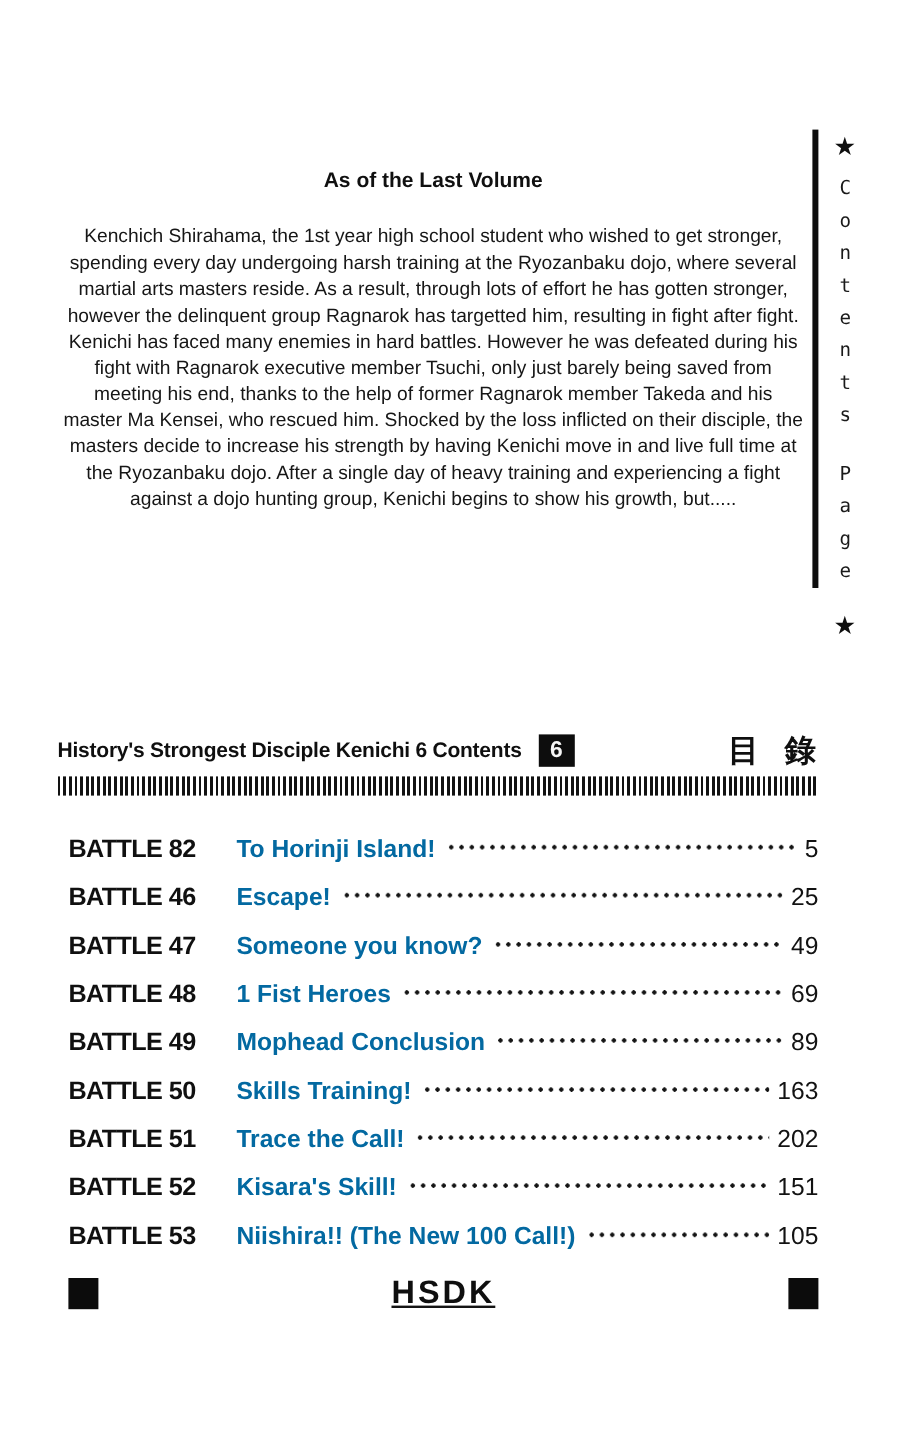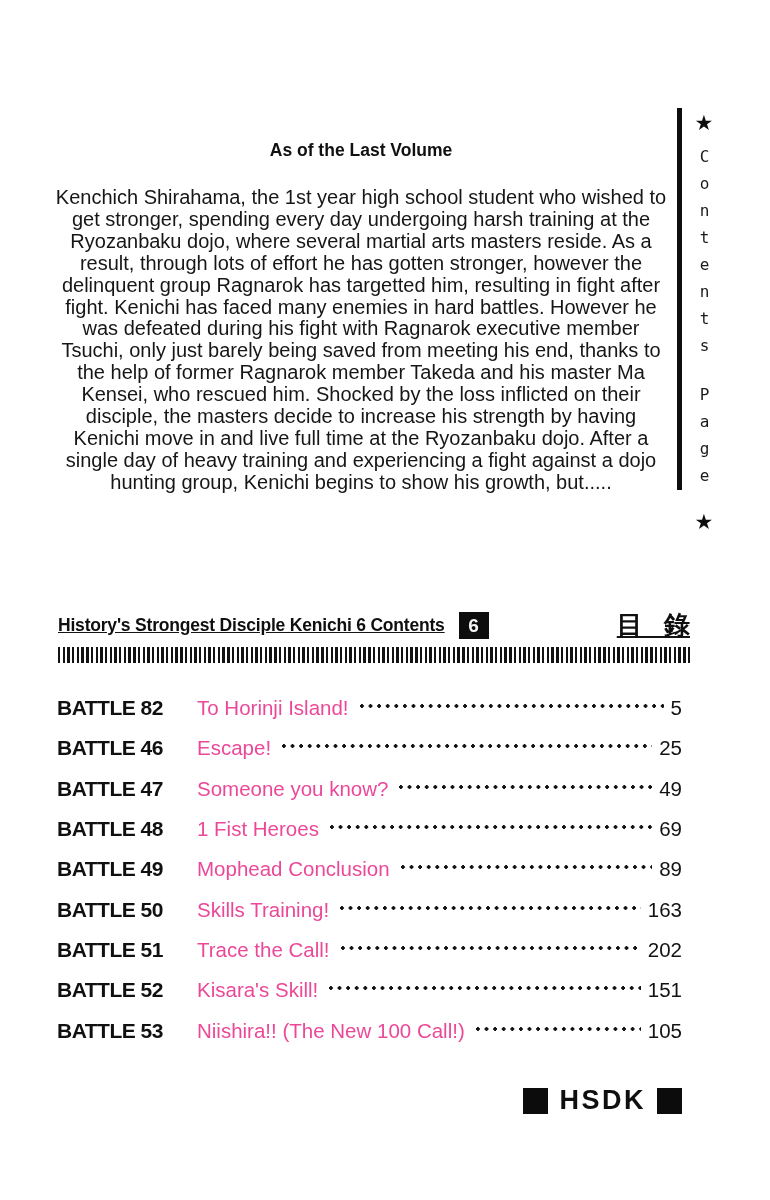"Kenchich Shirahama, the 1st year" .synopsis-body { font-size: 20px -> 16px }
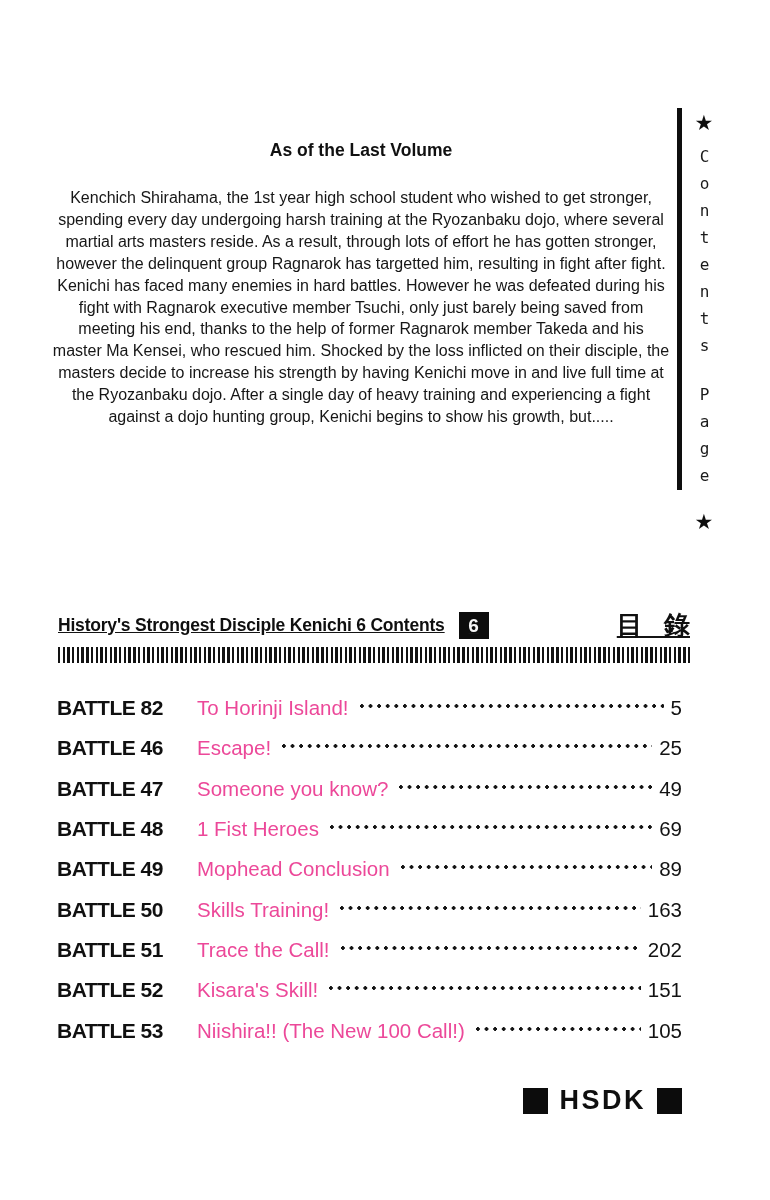"History's Strongest Disciple Kenichi 6" .contents-header { left: 58px -> 48px; text-decoration: underline -> none }
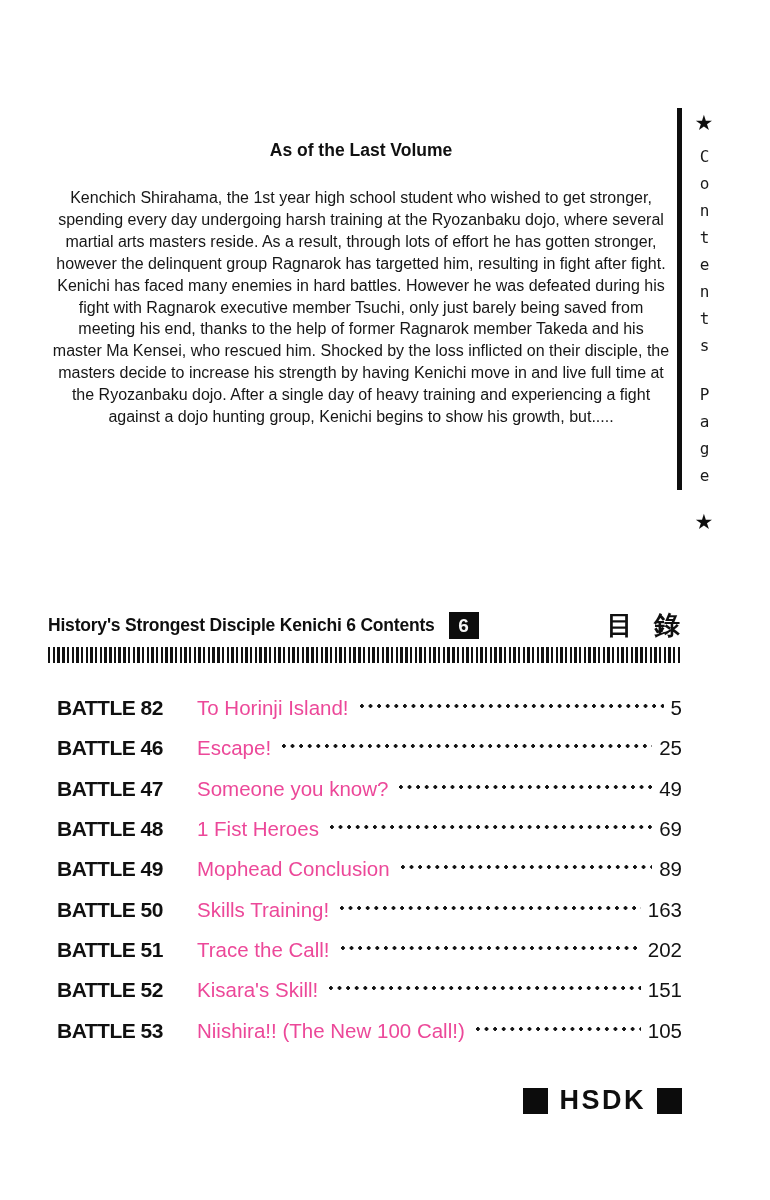"To Horinji Island!" .chapter-title { color: #ec4899 -> #0369a1; font-weight: none -> bold }
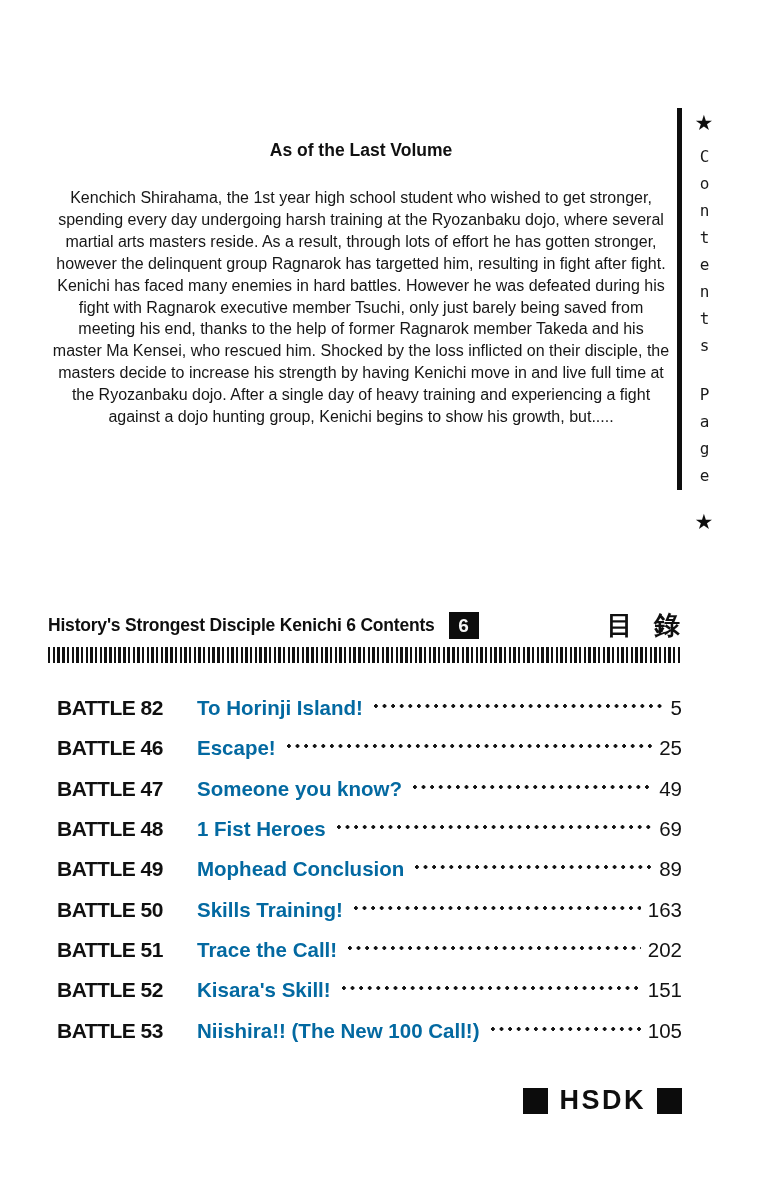"HSDK" .footer { justify-content: flex-end -> space-between; text-decoration: none -> underline; top: 1087px -> 1064px }
